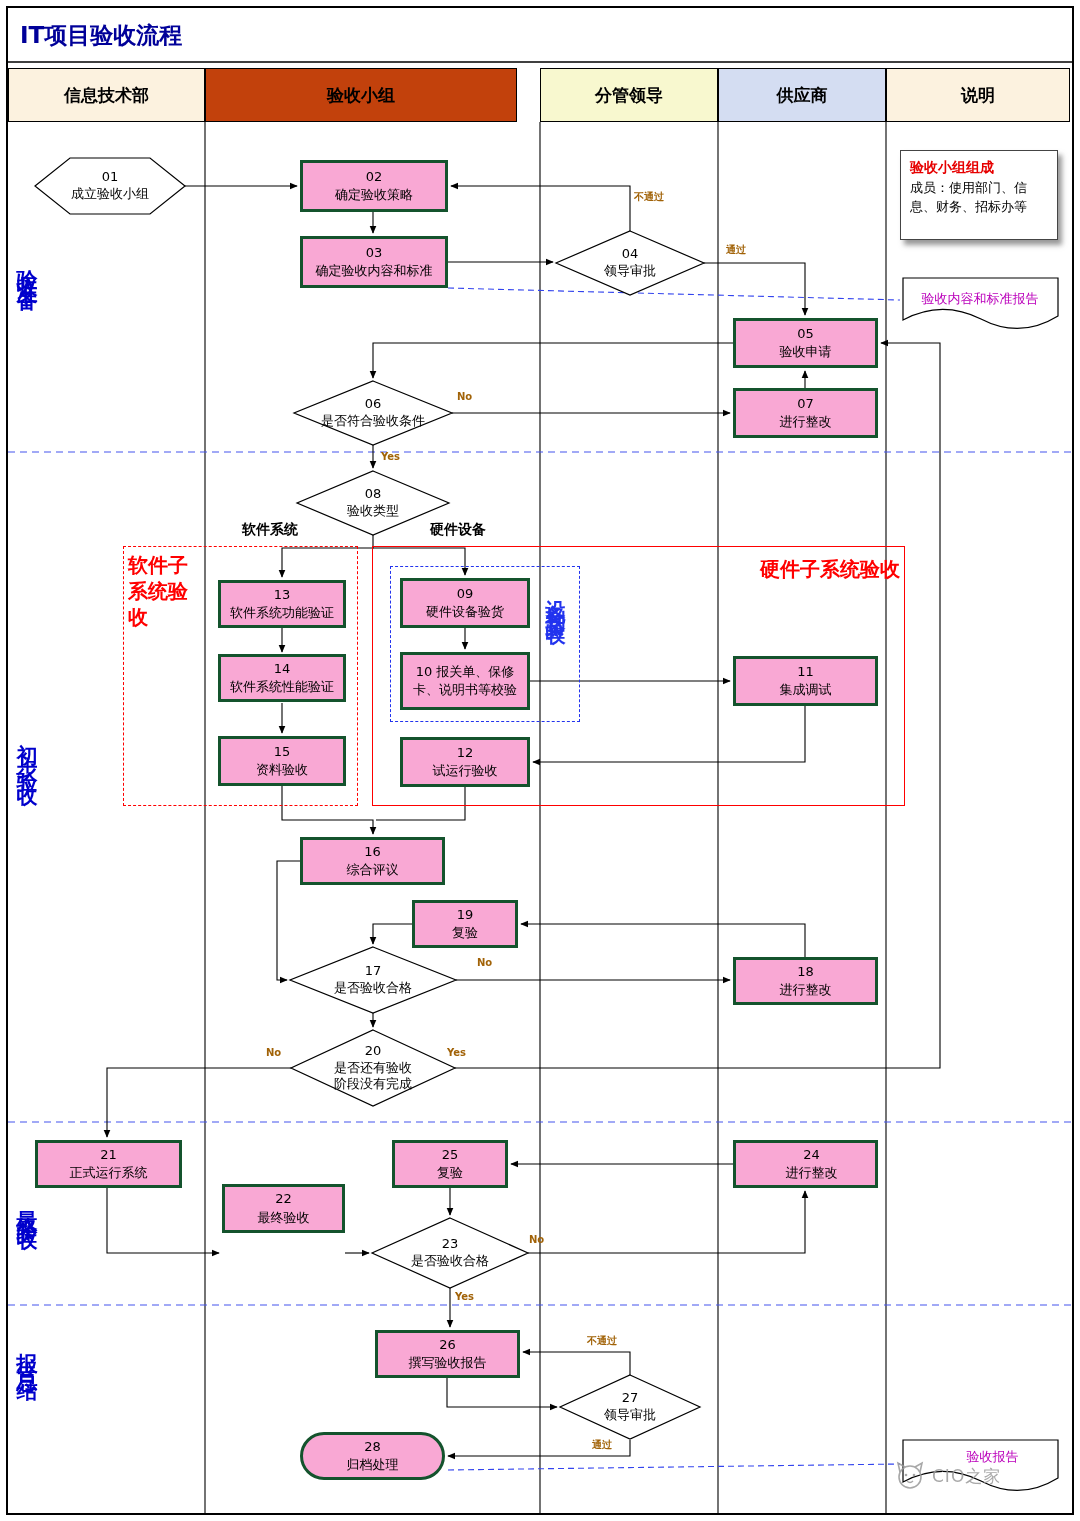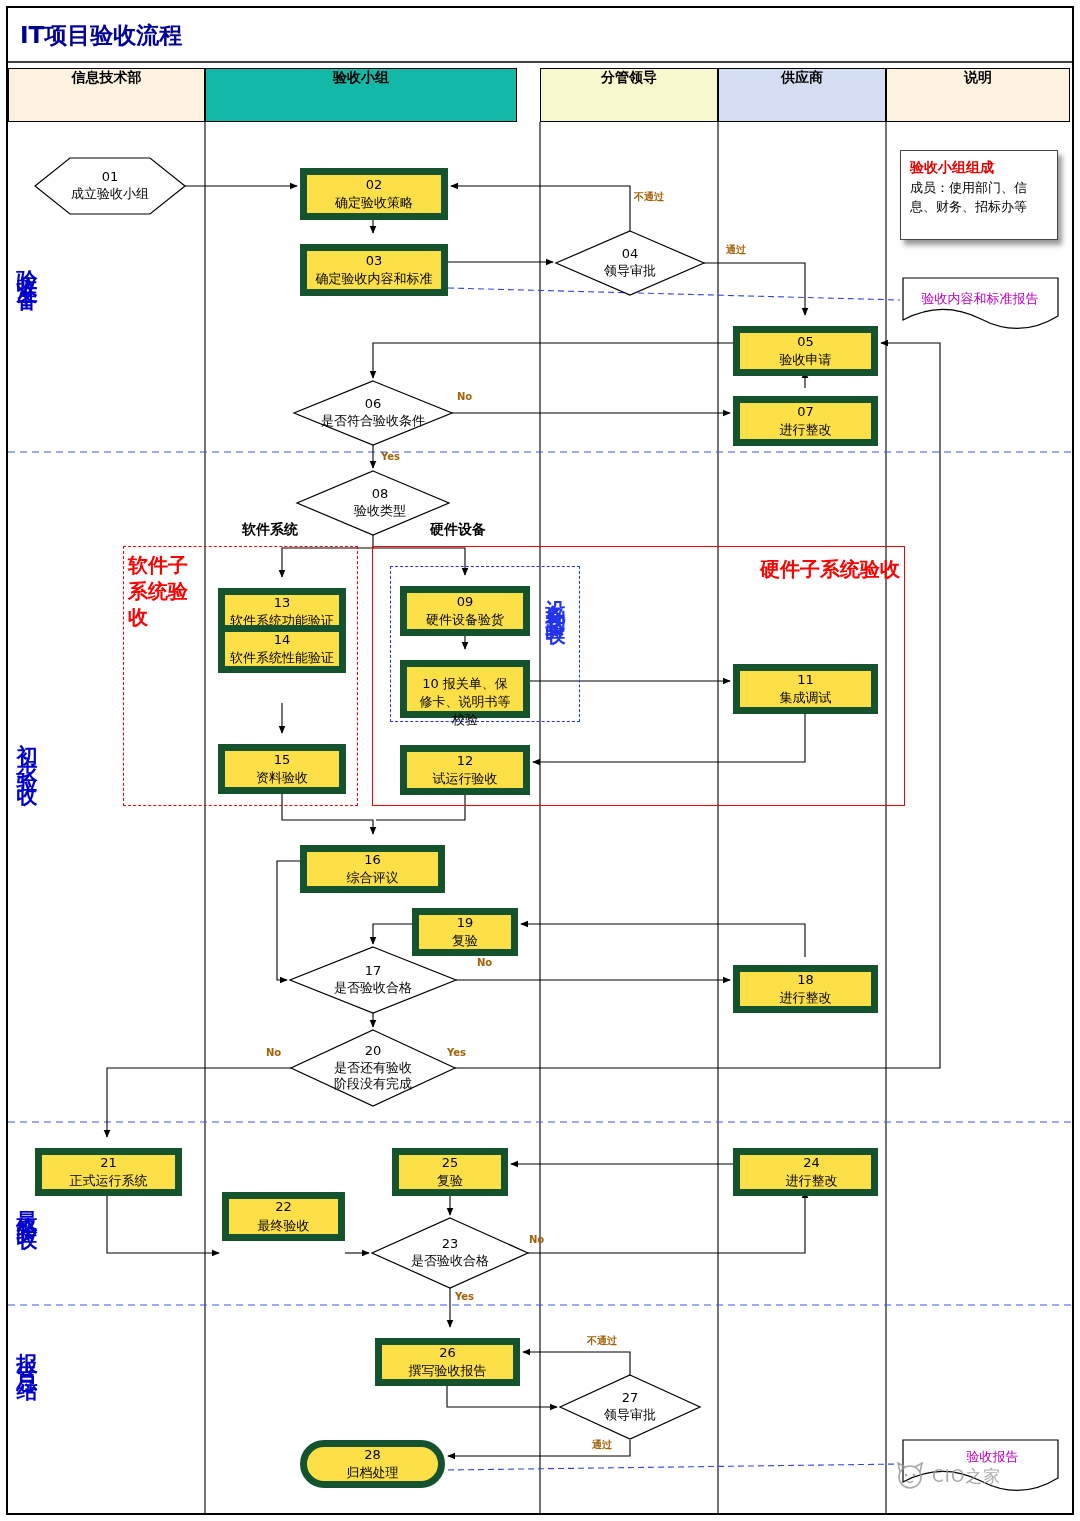"信息技术部" .lanehead { align-items: flex-start -> center; font-size: 14px -> 17px }
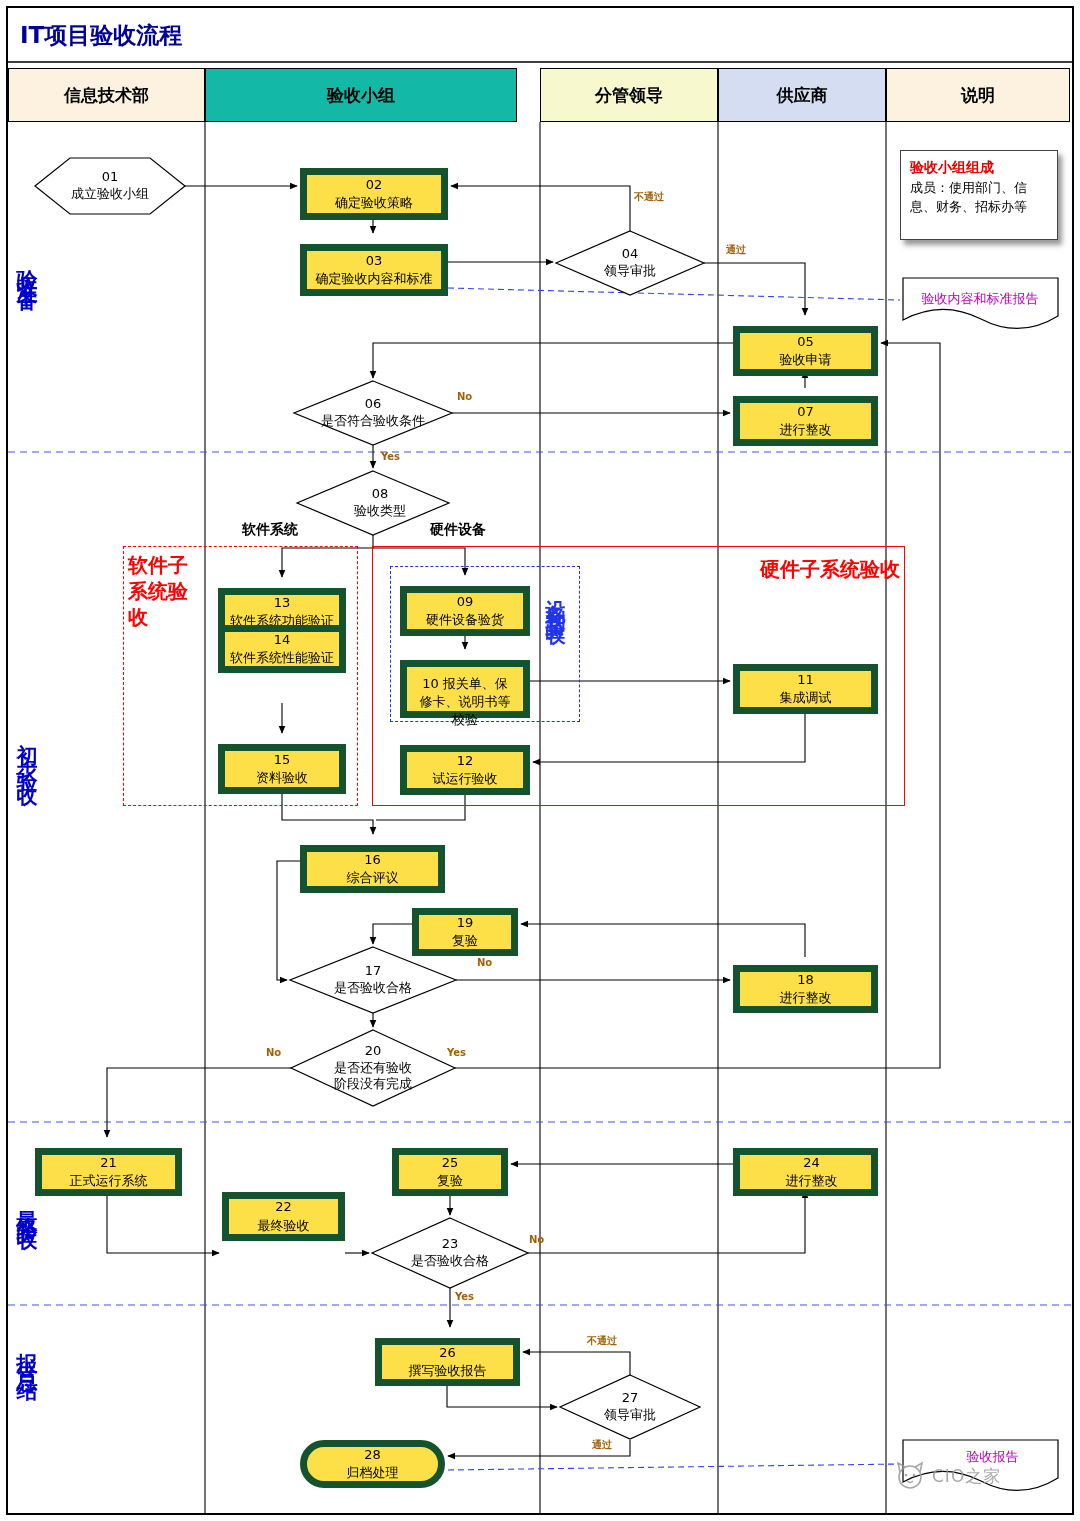"验收小组" div.lanehead { background: #14b8a6 -> #c2410c }
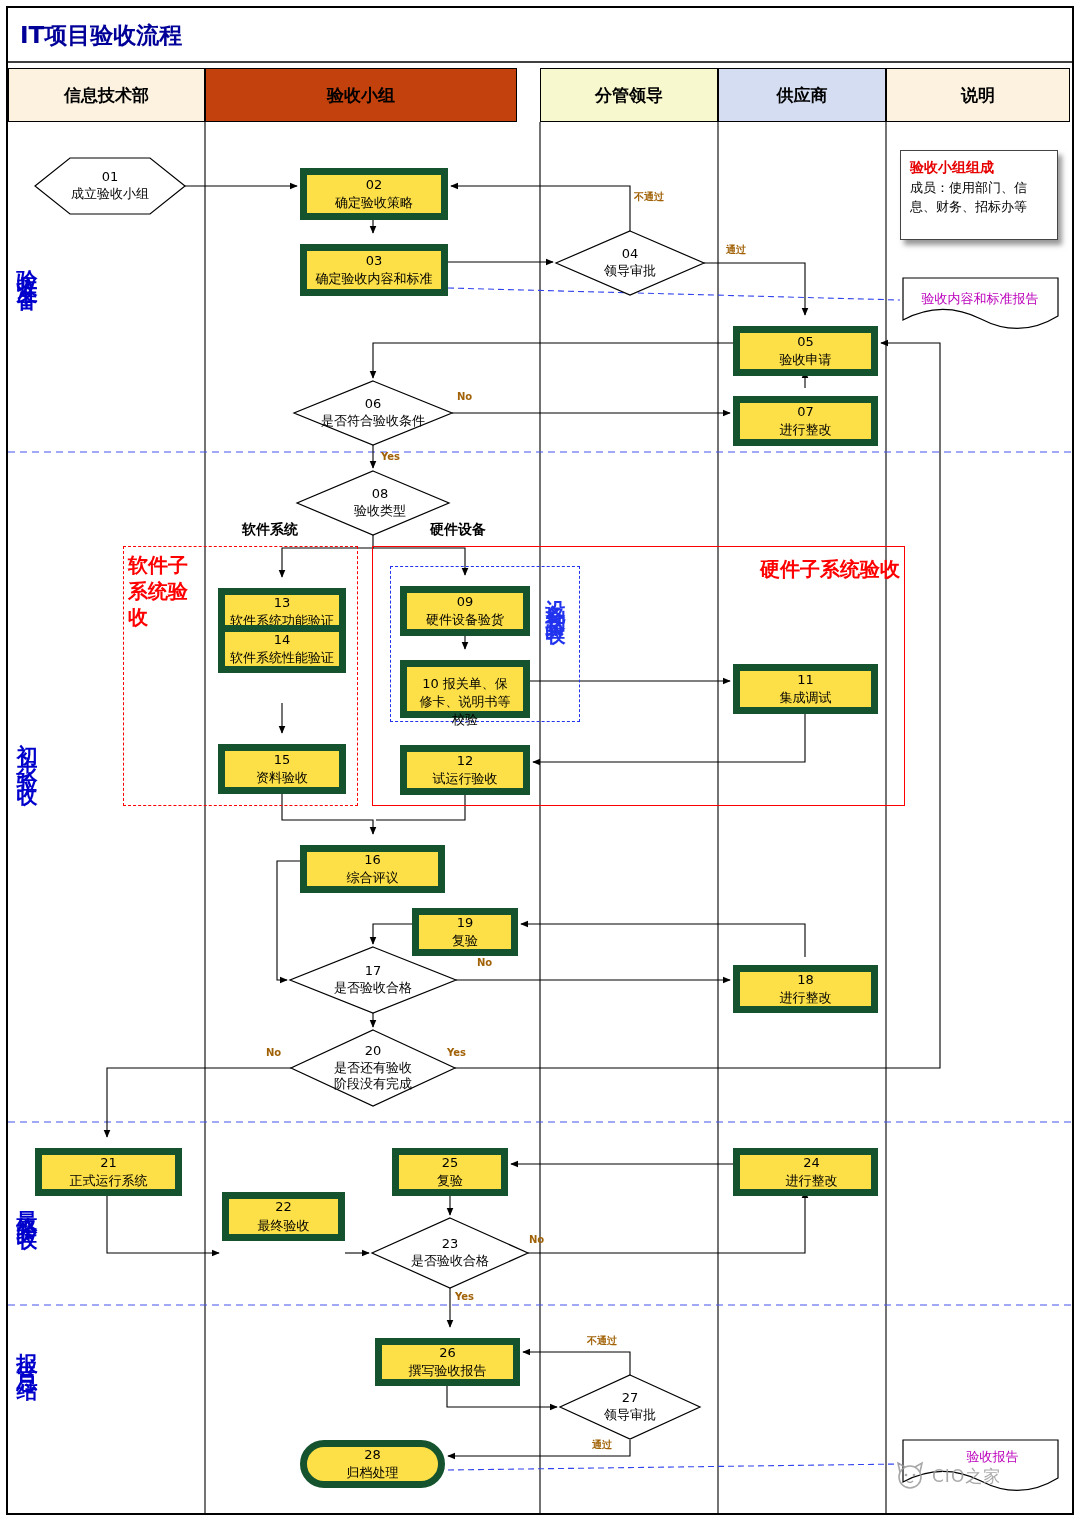"02" .node { background: #fde047 -> #f9a8d4; border: 7px solid #14532d -> 3px solid #14532d; margin-top: 8px -> none }
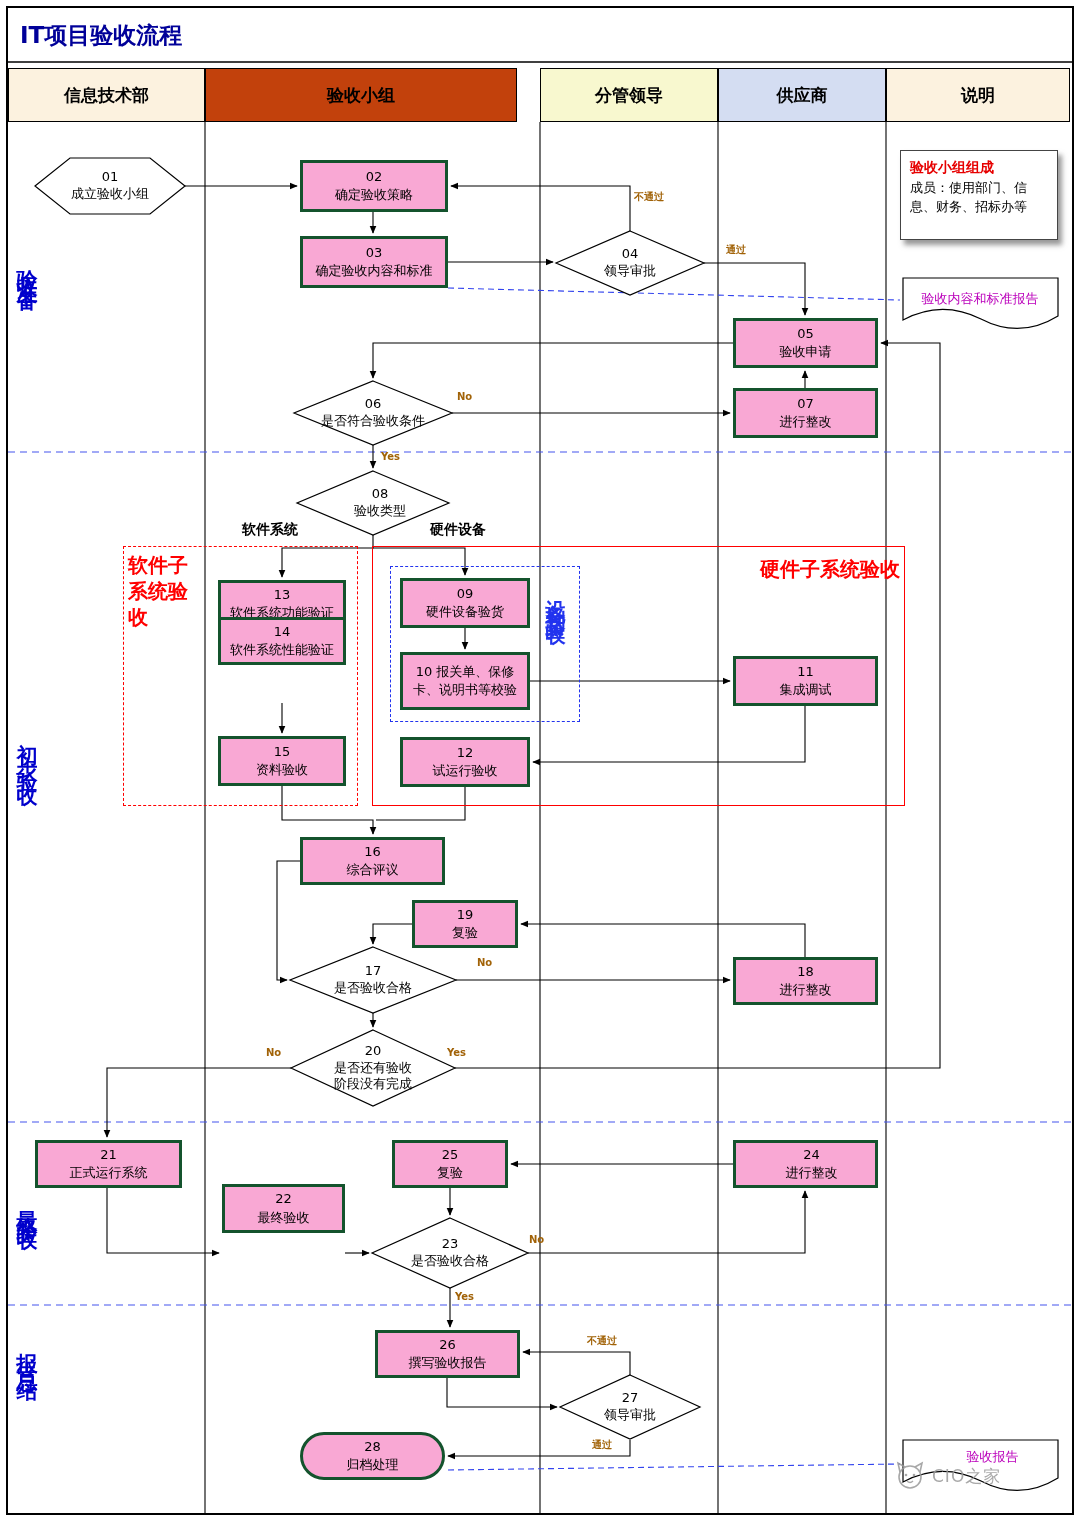"08" div.overlaytext { left: 306px -> 299px }
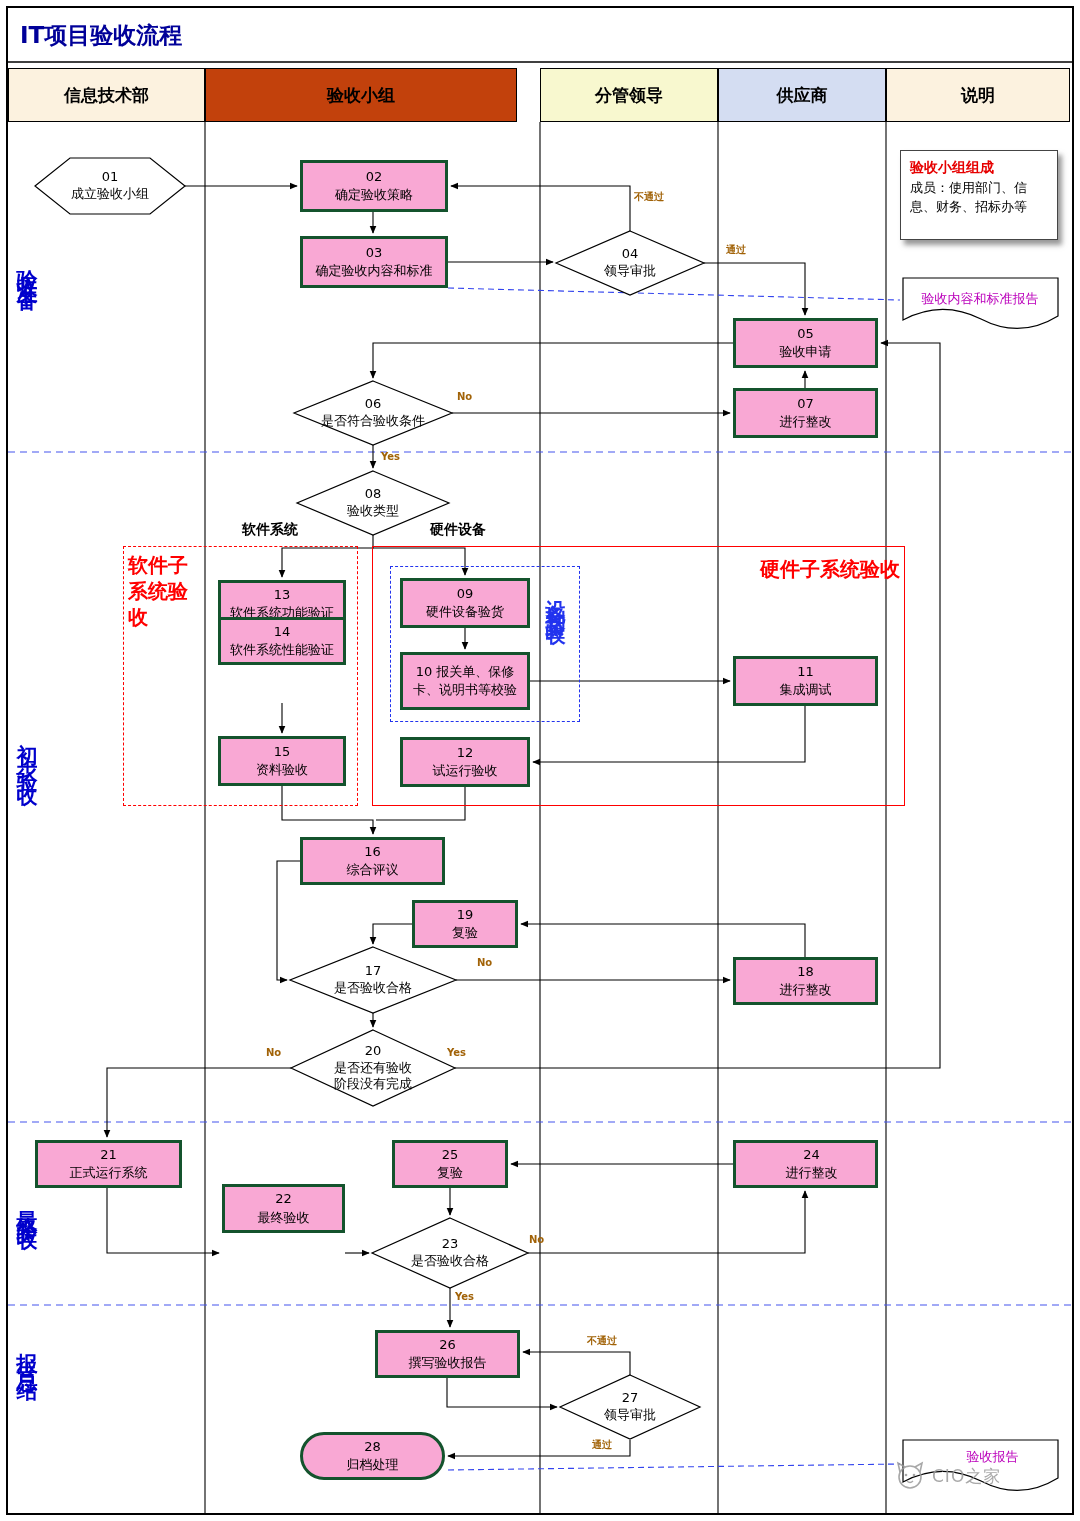"14" div.node { top: 617px -> 654px }
